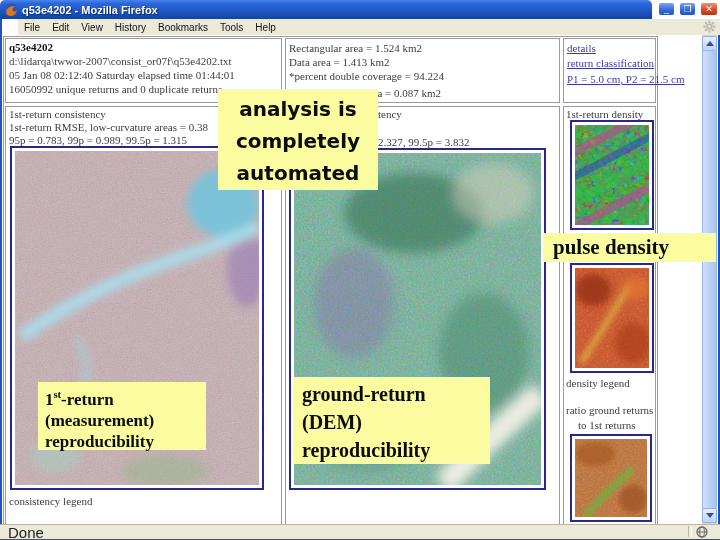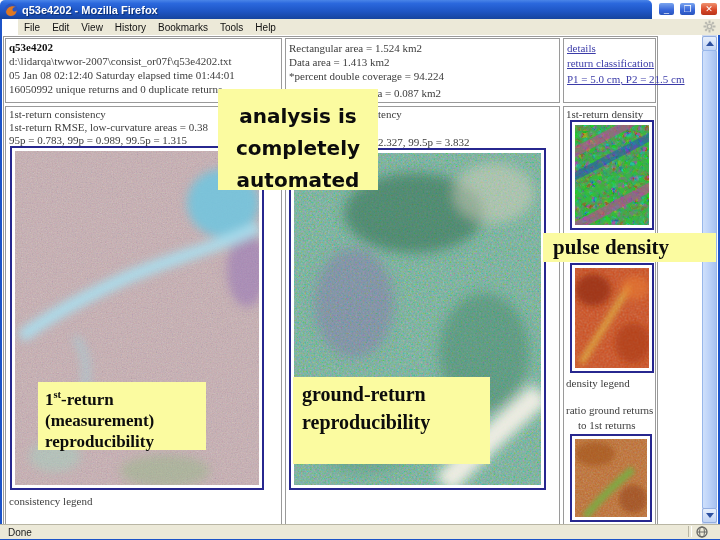"analysis is" #ov-auto { padding-top: 11px -> 4px }
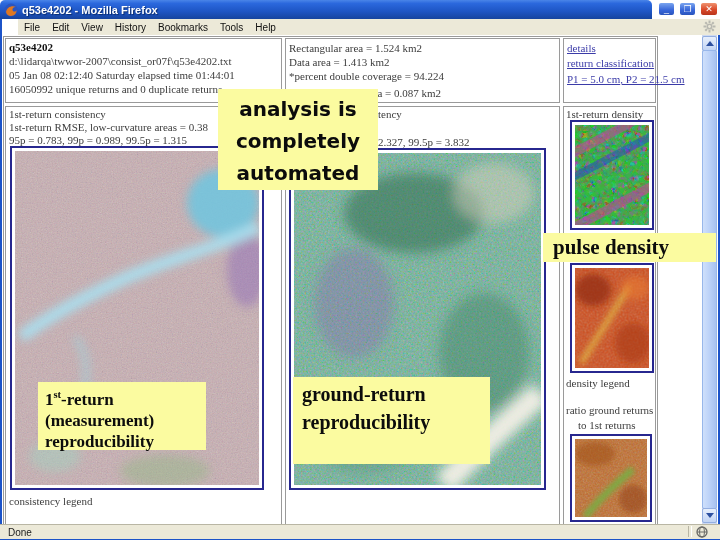"(DEM)" div { html: none -> <div>(DEM)</div> }
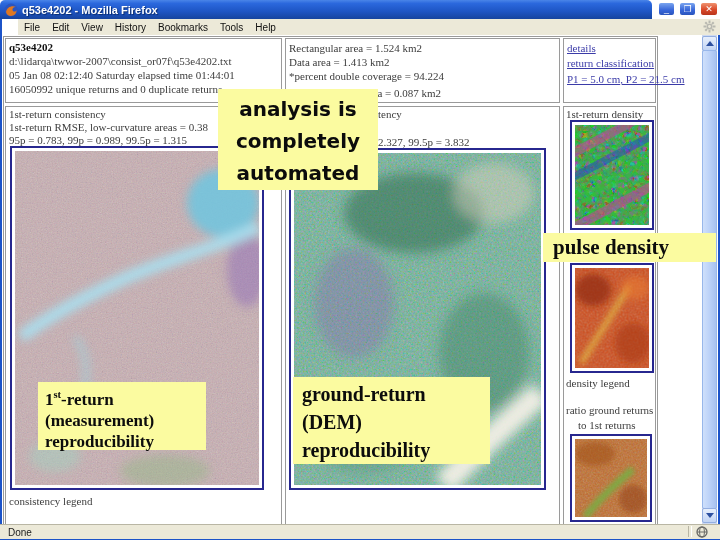"Done" #statusbar { font-size: 10px -> 15px }
